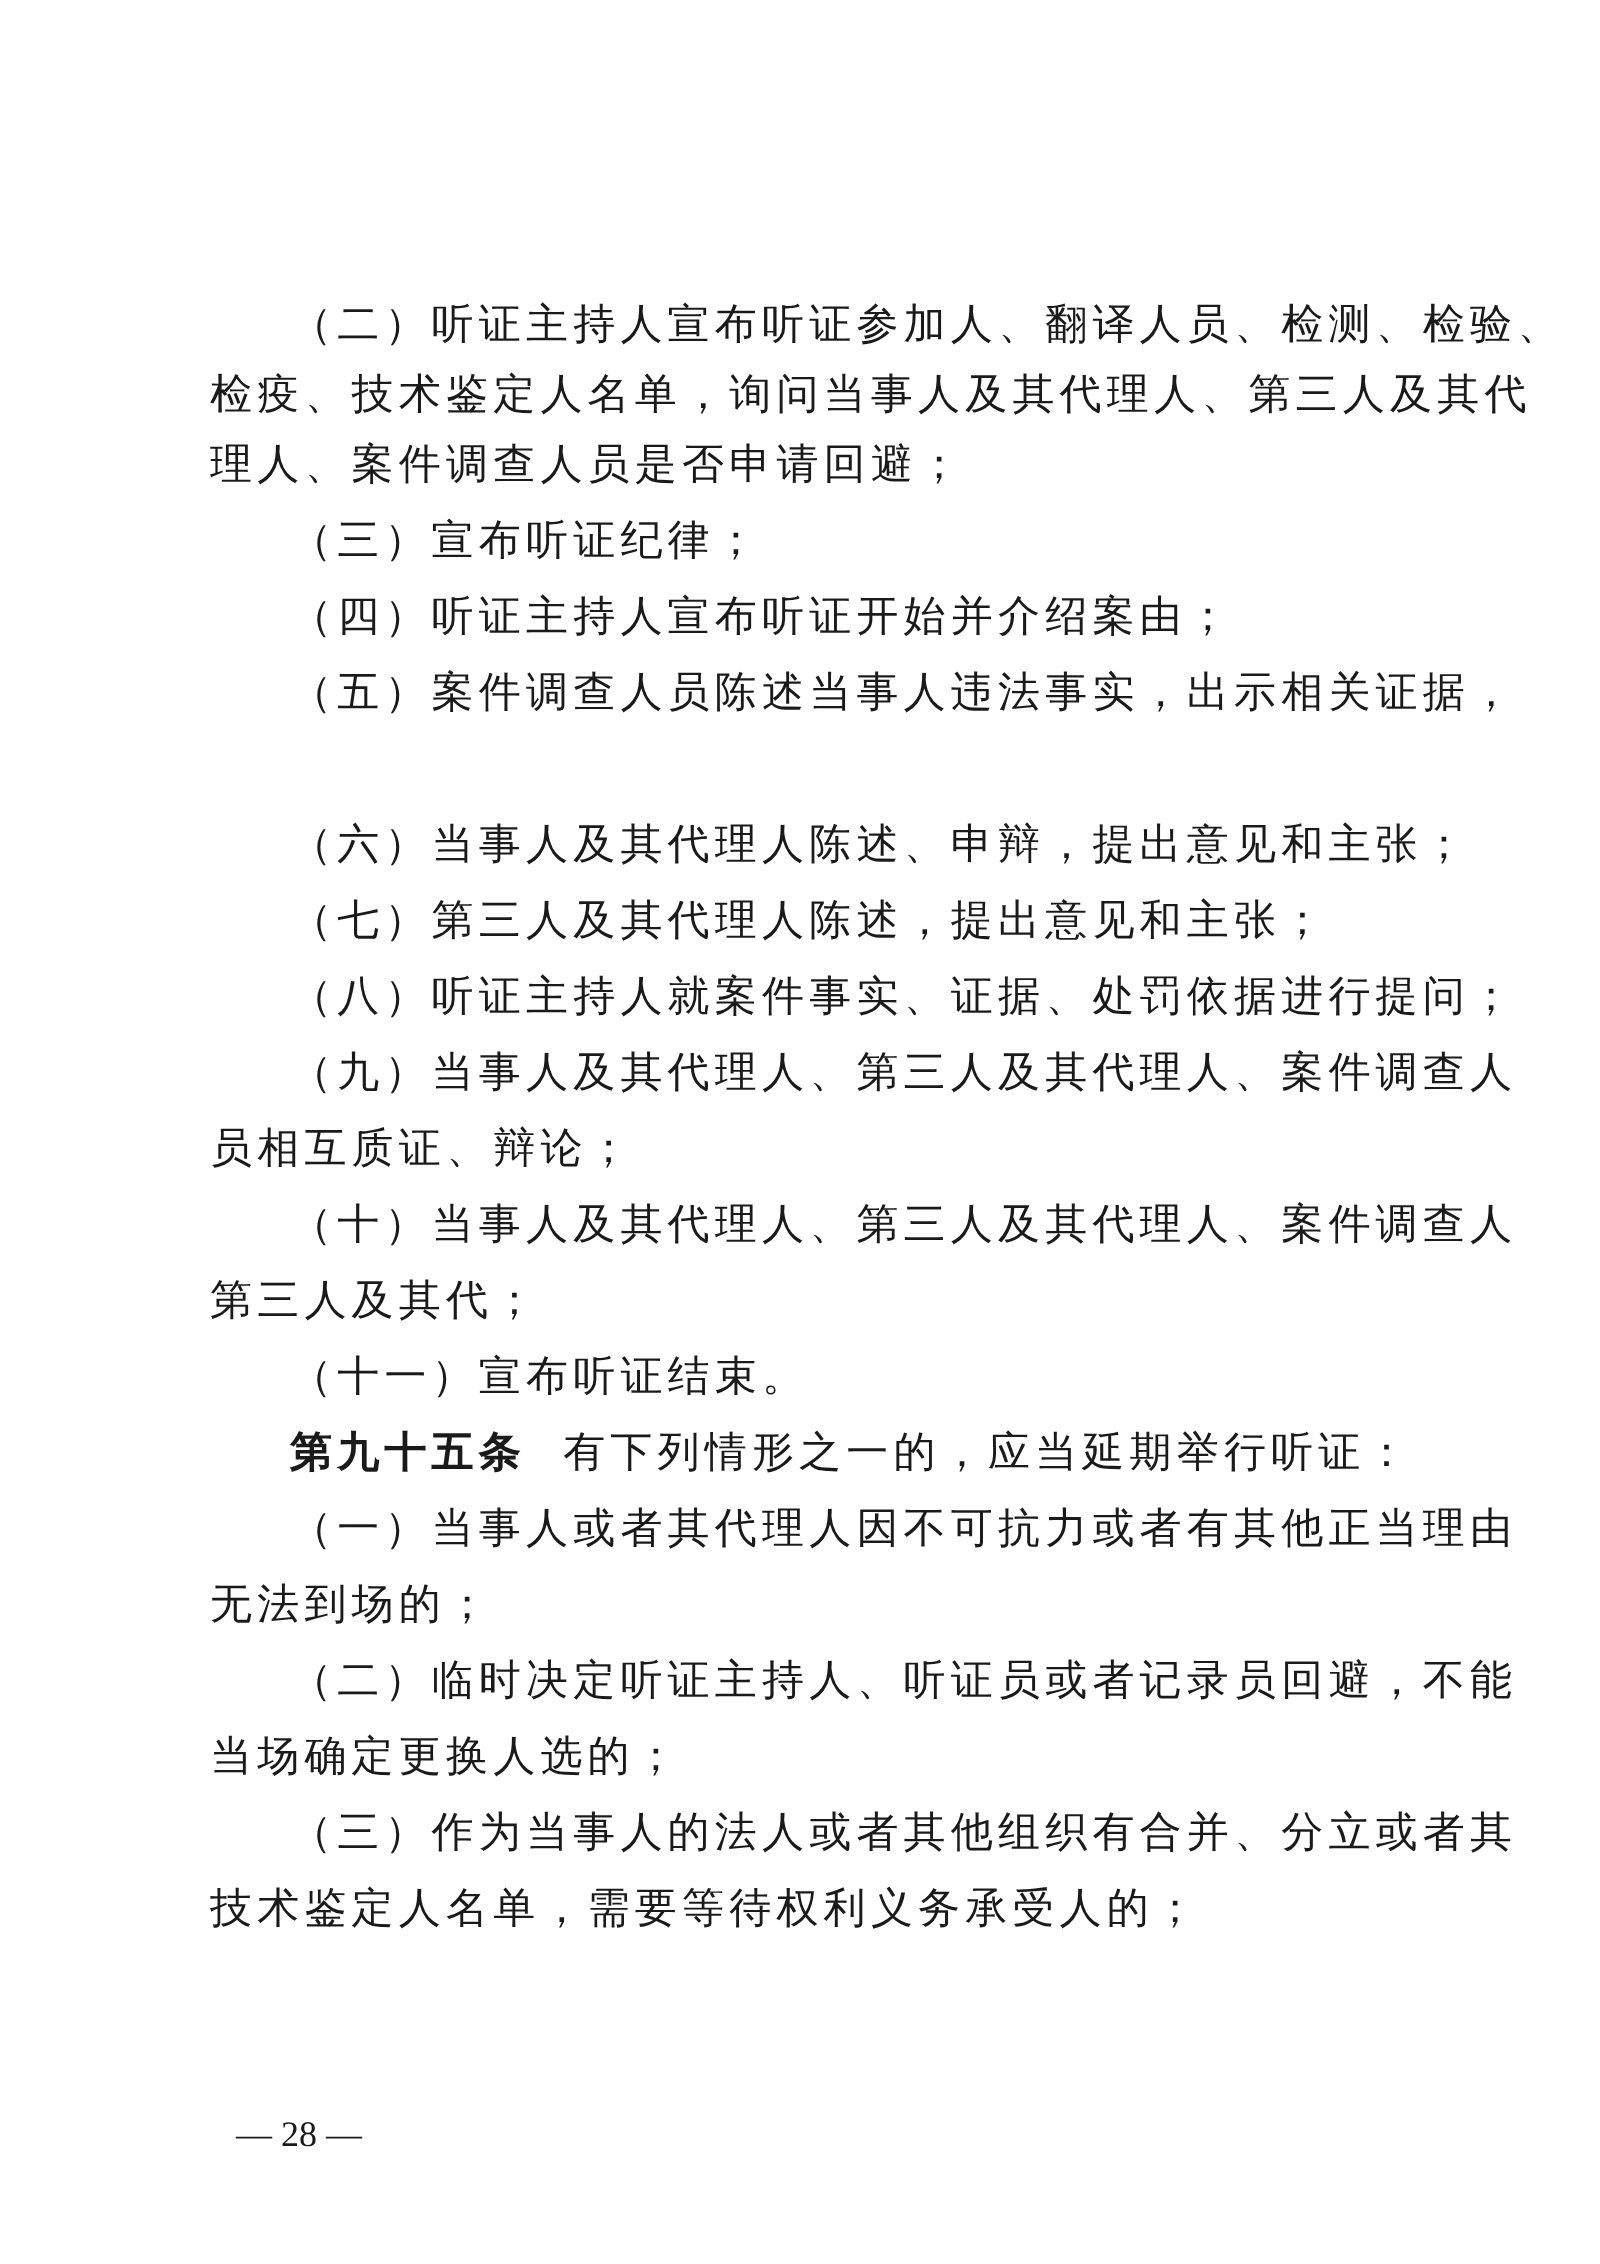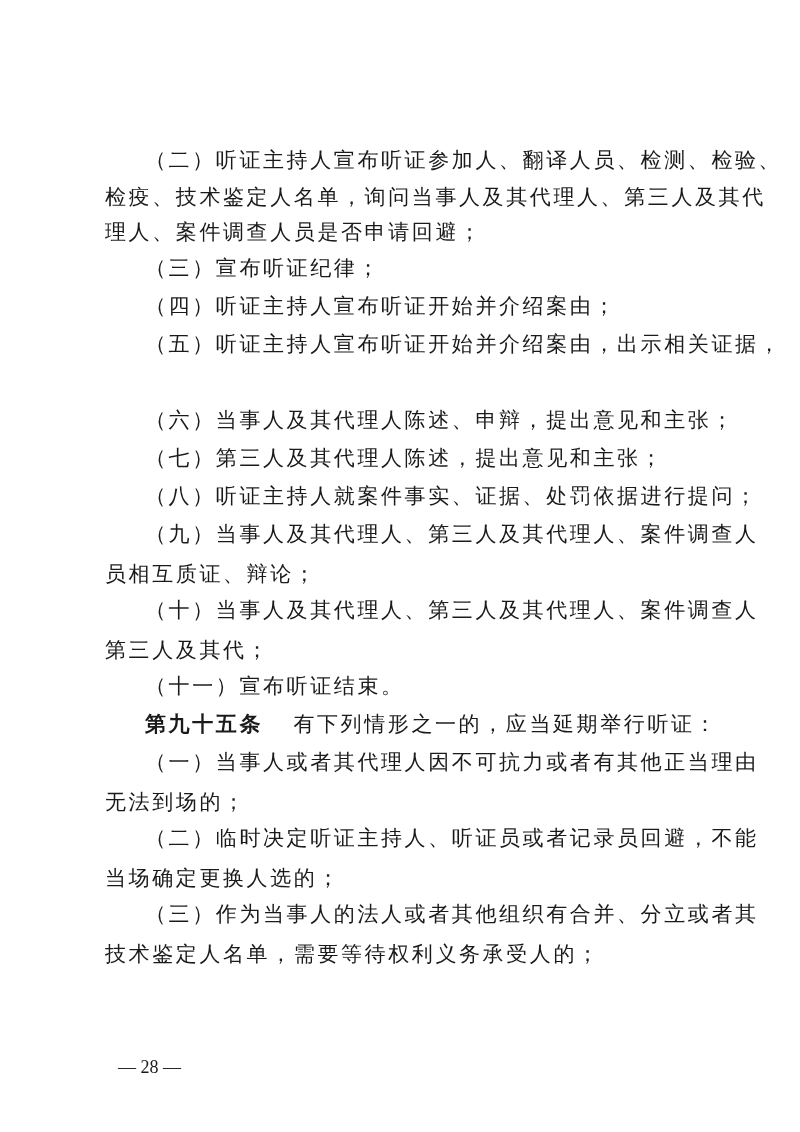"（二）听证主持人宣布听证参加人、翻译人员、检测、检验、" .indent { font-family: Liberation Mono, monospace -> none }
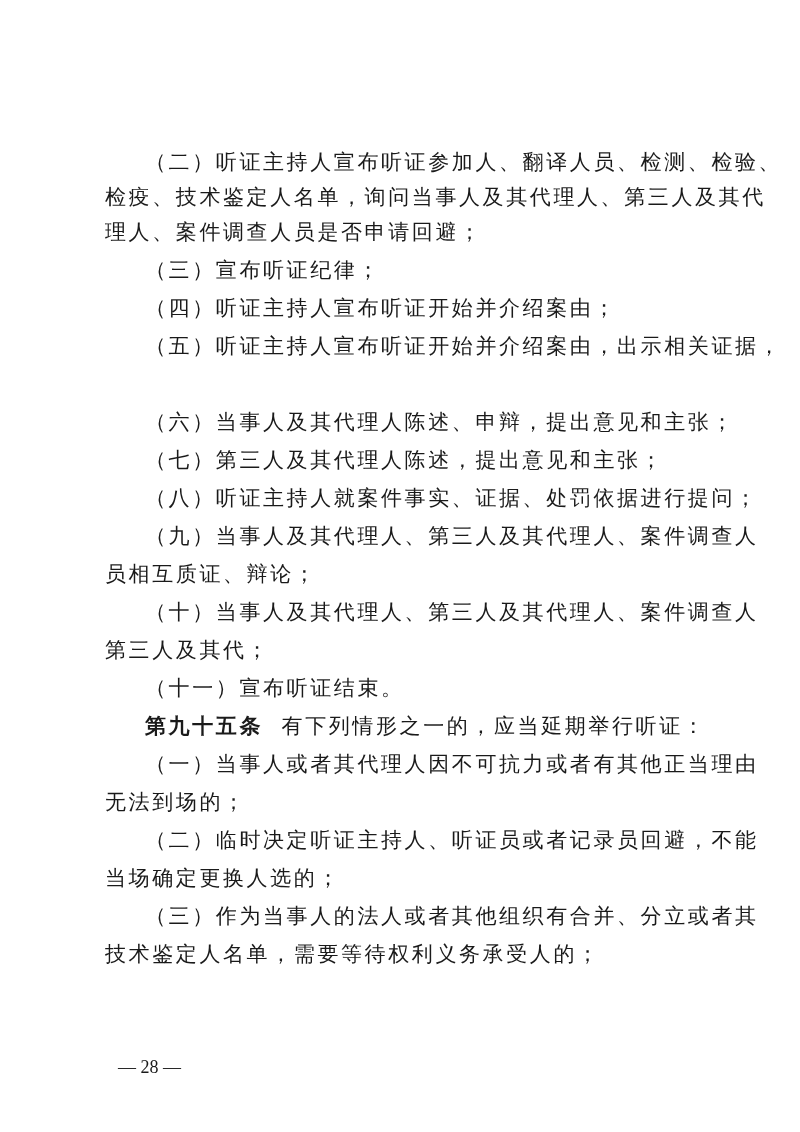"（五）听证主持人宣布听证开始并介绍案由，出示相关证据，" div.line { text: 听证主持人宣布听证开始并介绍案由 -> 案件调查人员陈述当事人违法事实 }
